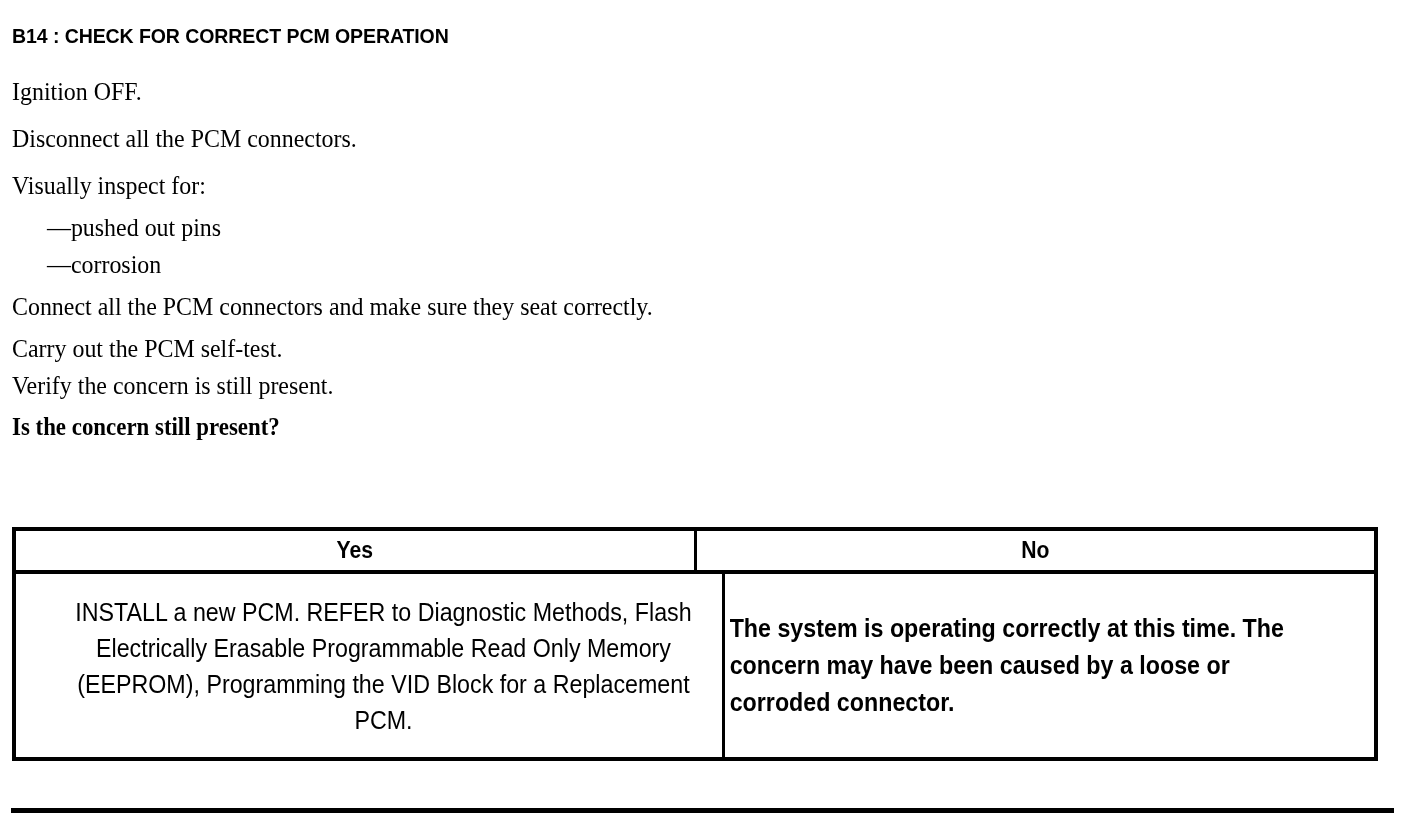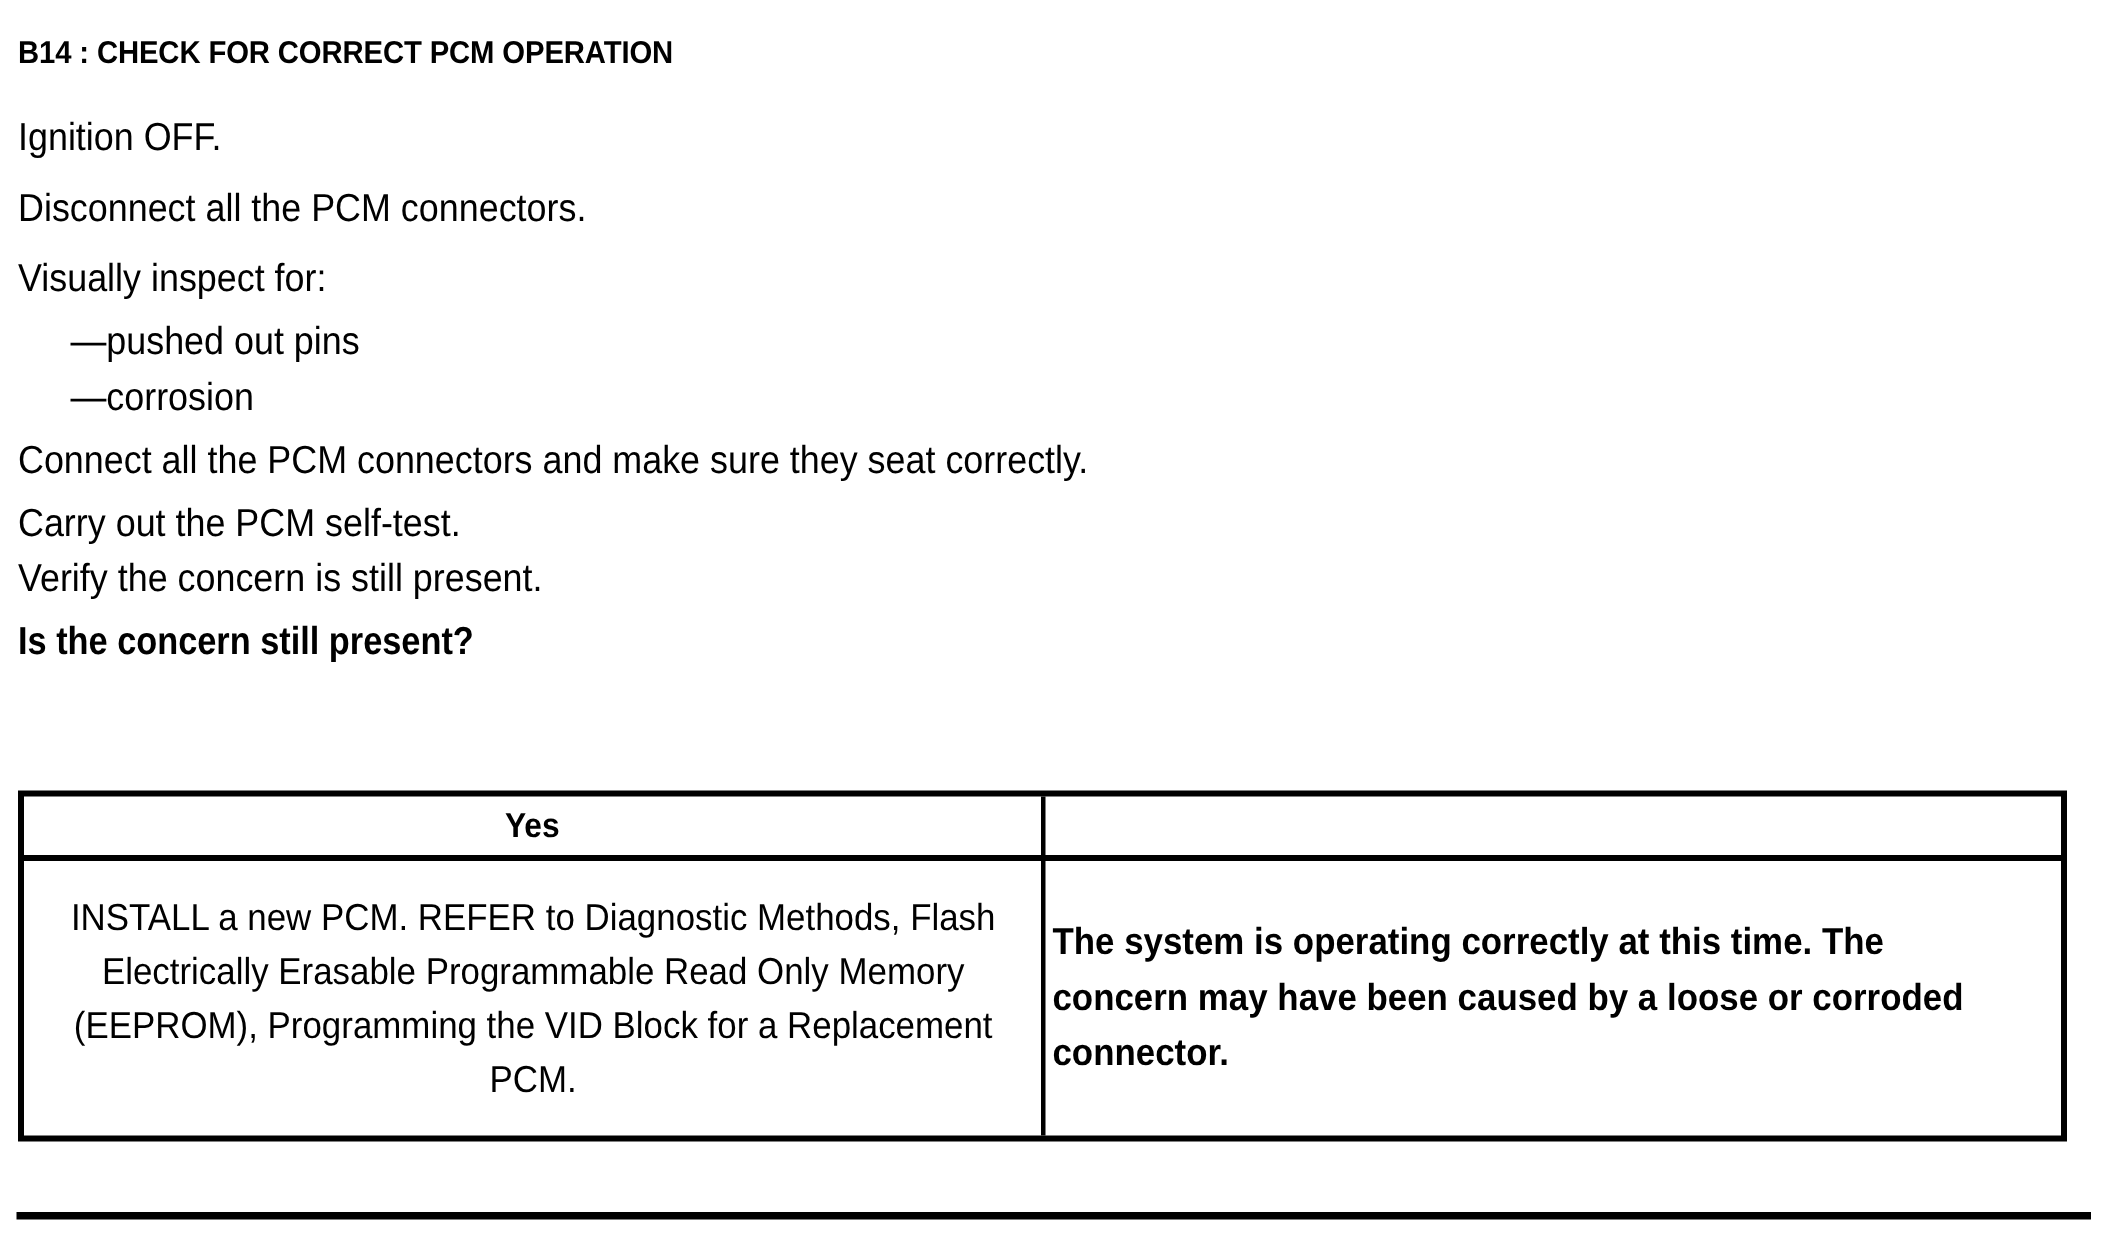"Ignition OFF." .instructions { font-family: none -> Liberation Serif, serif }
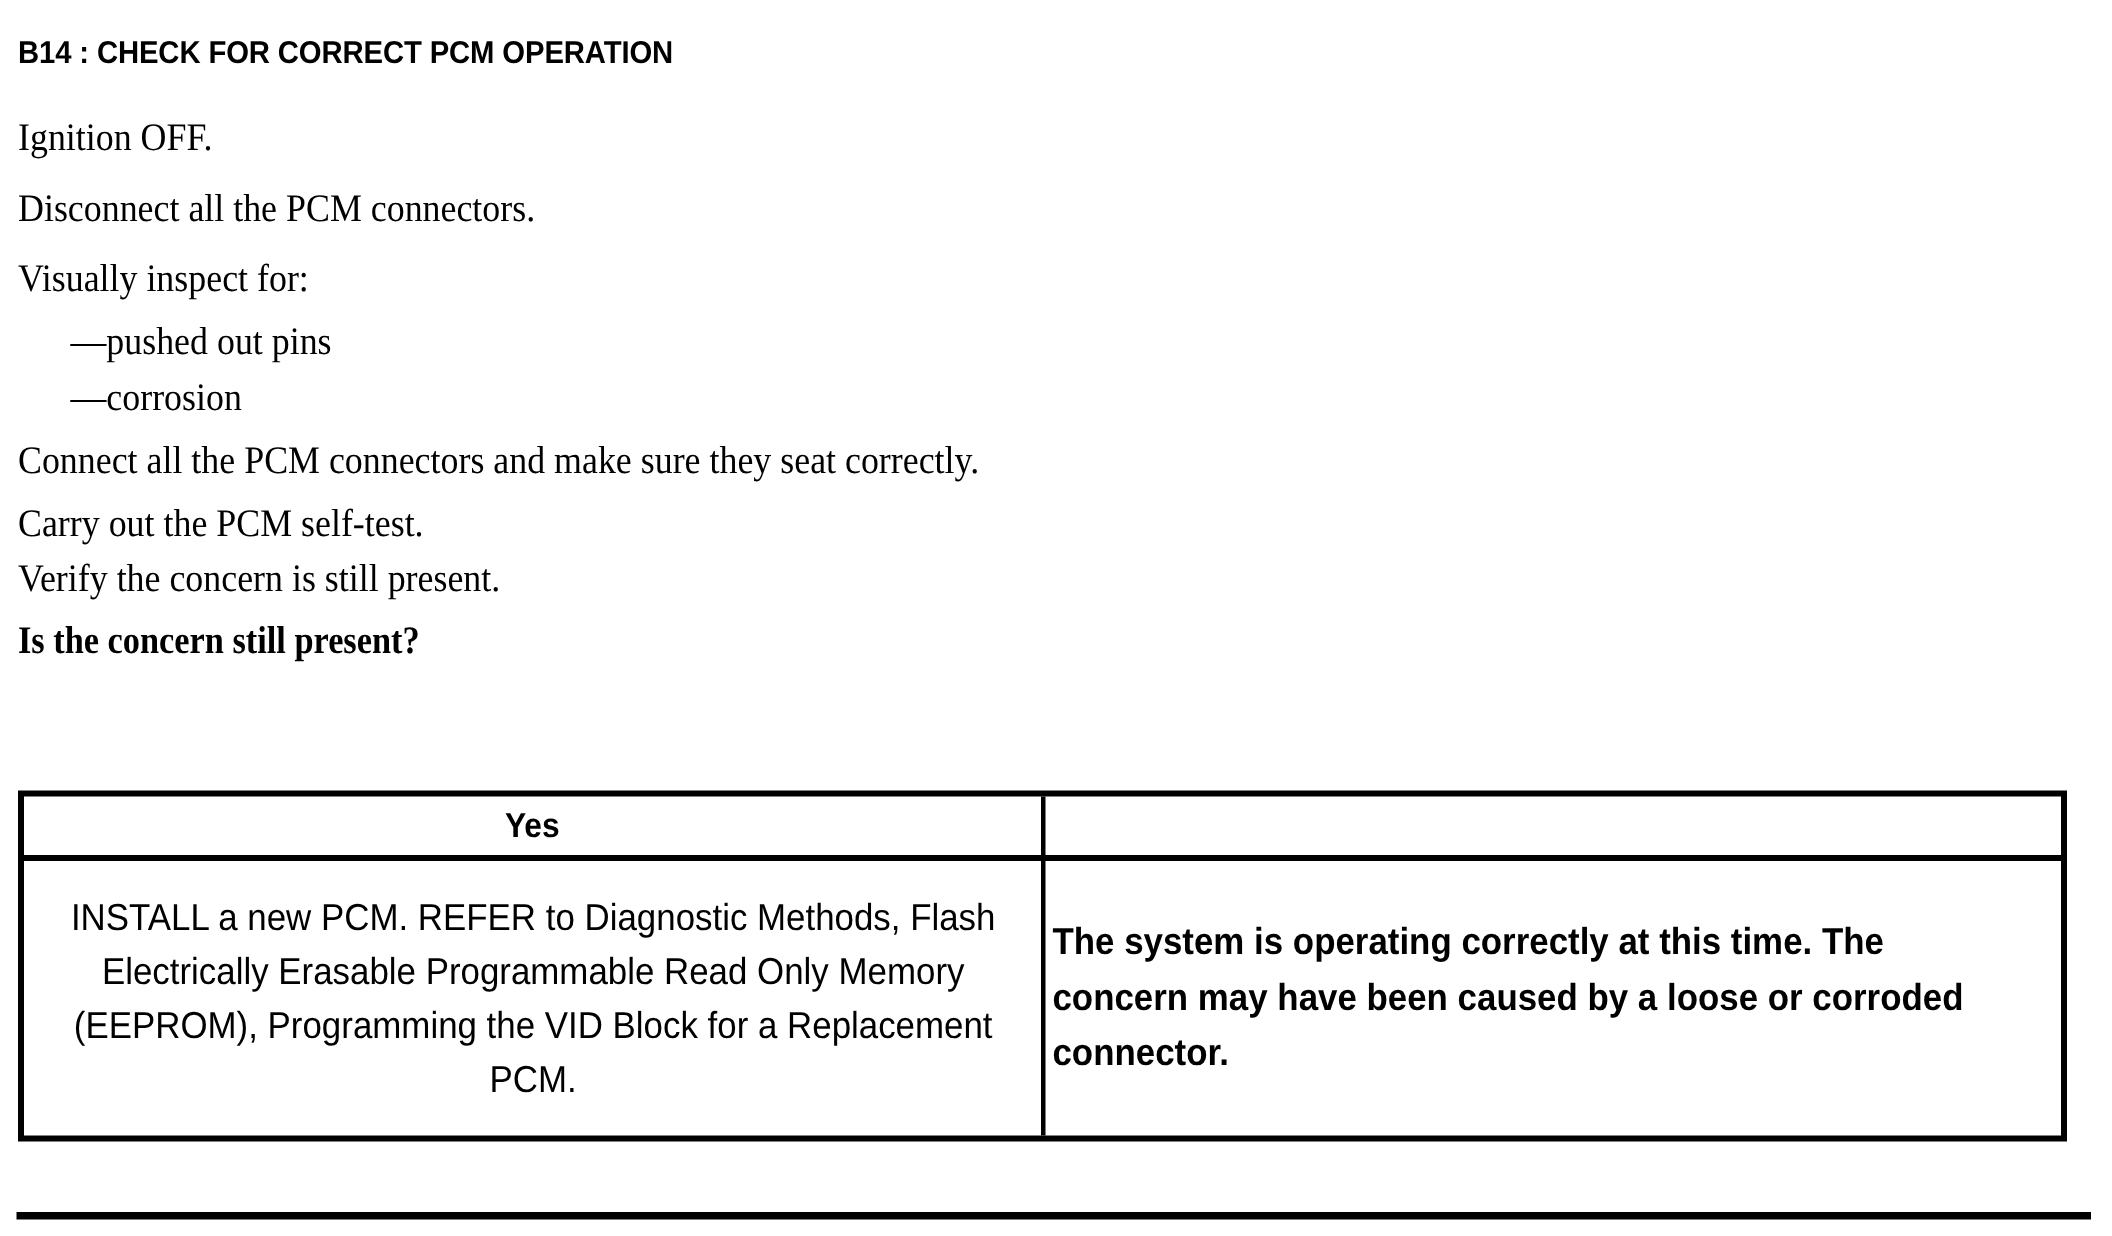"No" div.dt-cell-right { html: none -> <div> <span>No</span> </div> }
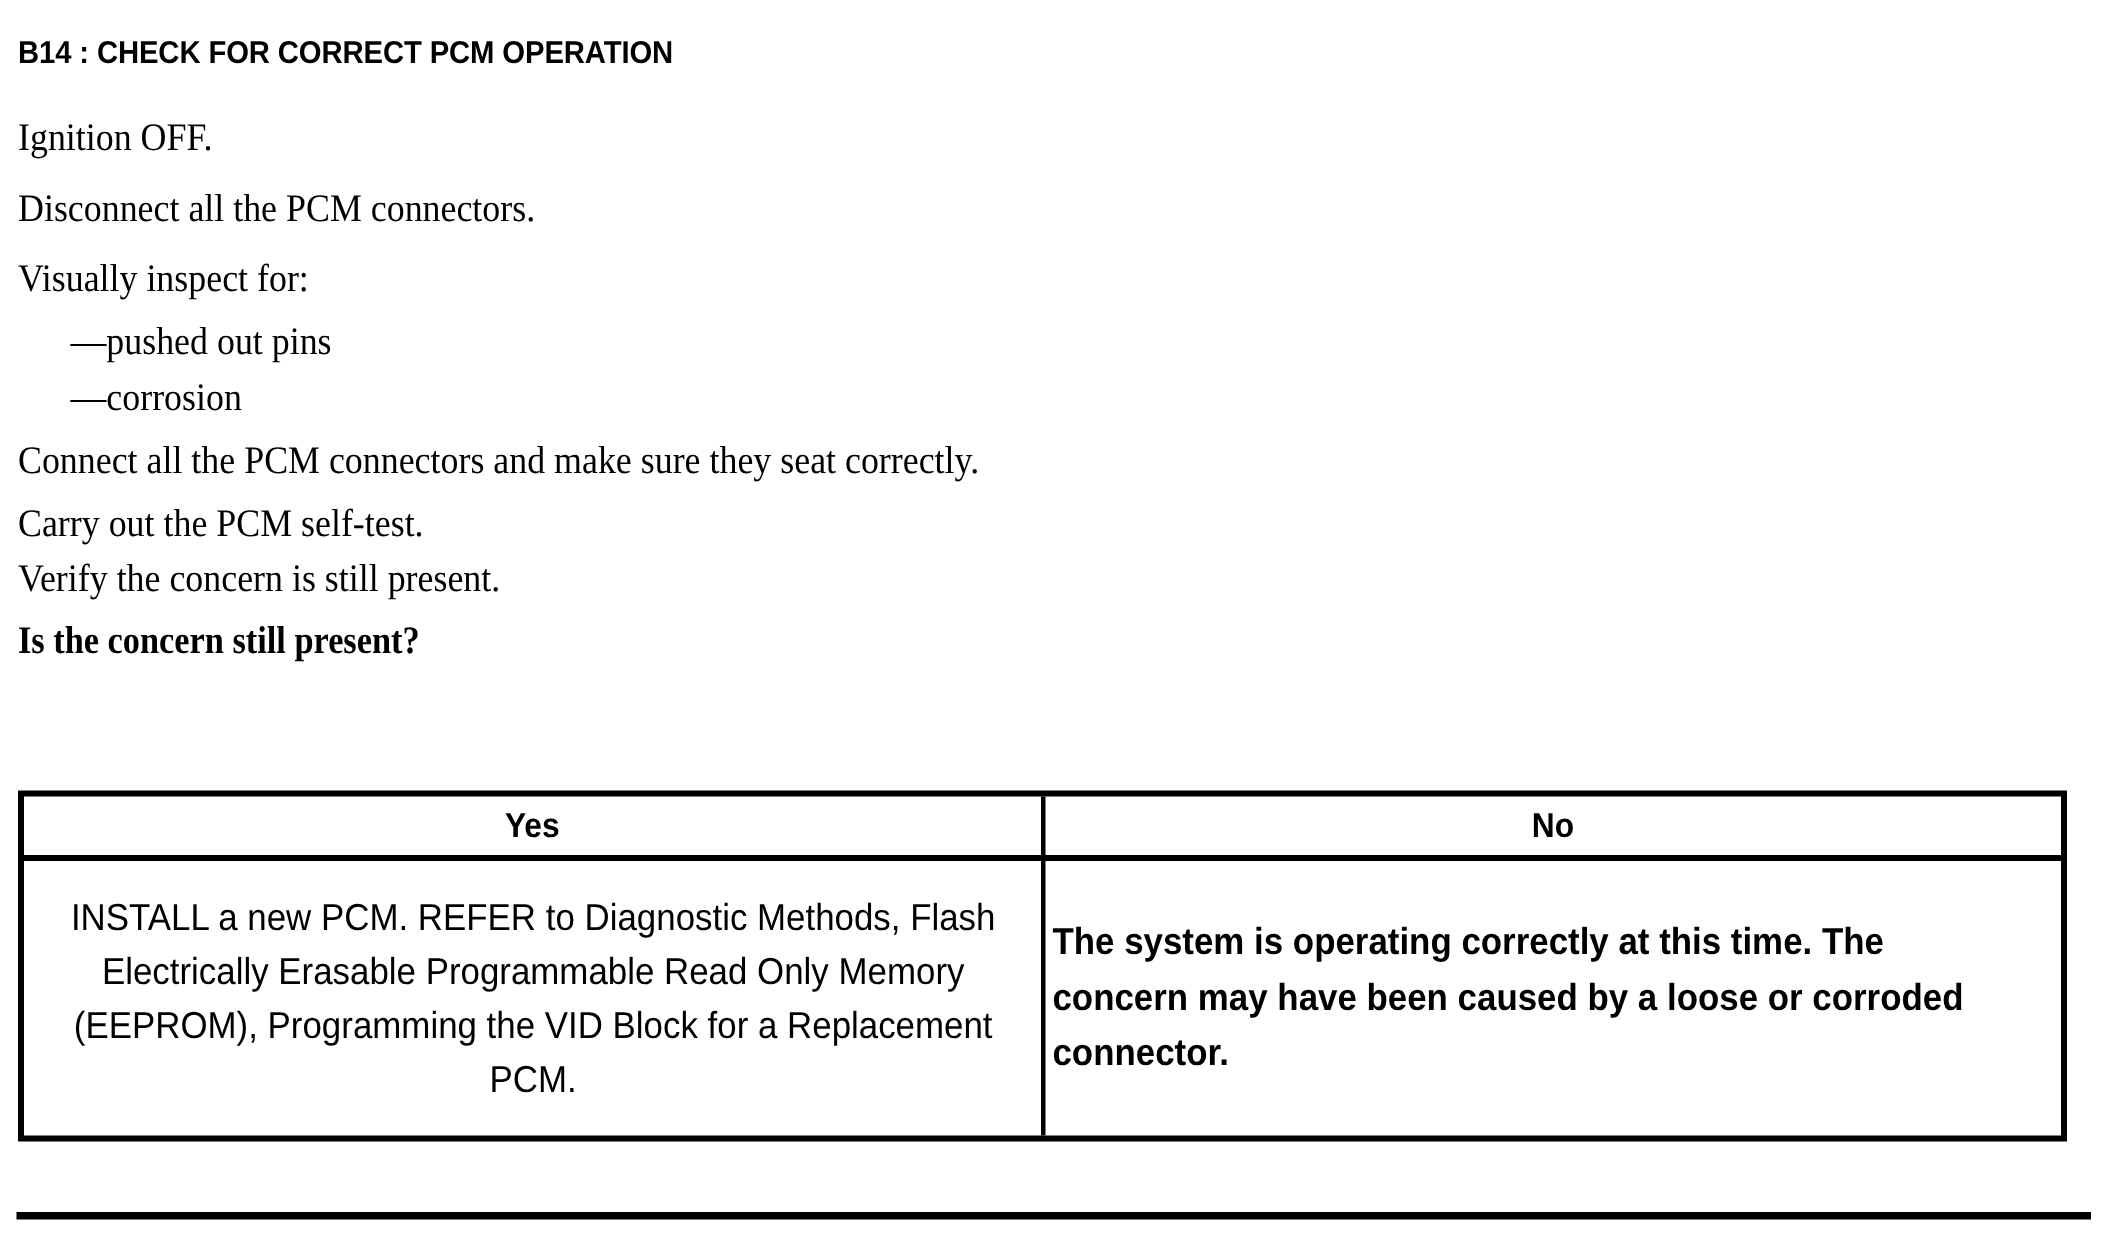"INSTALL a new PCM. REFER" .dt-body-row { margin-left: none -> 28px }
